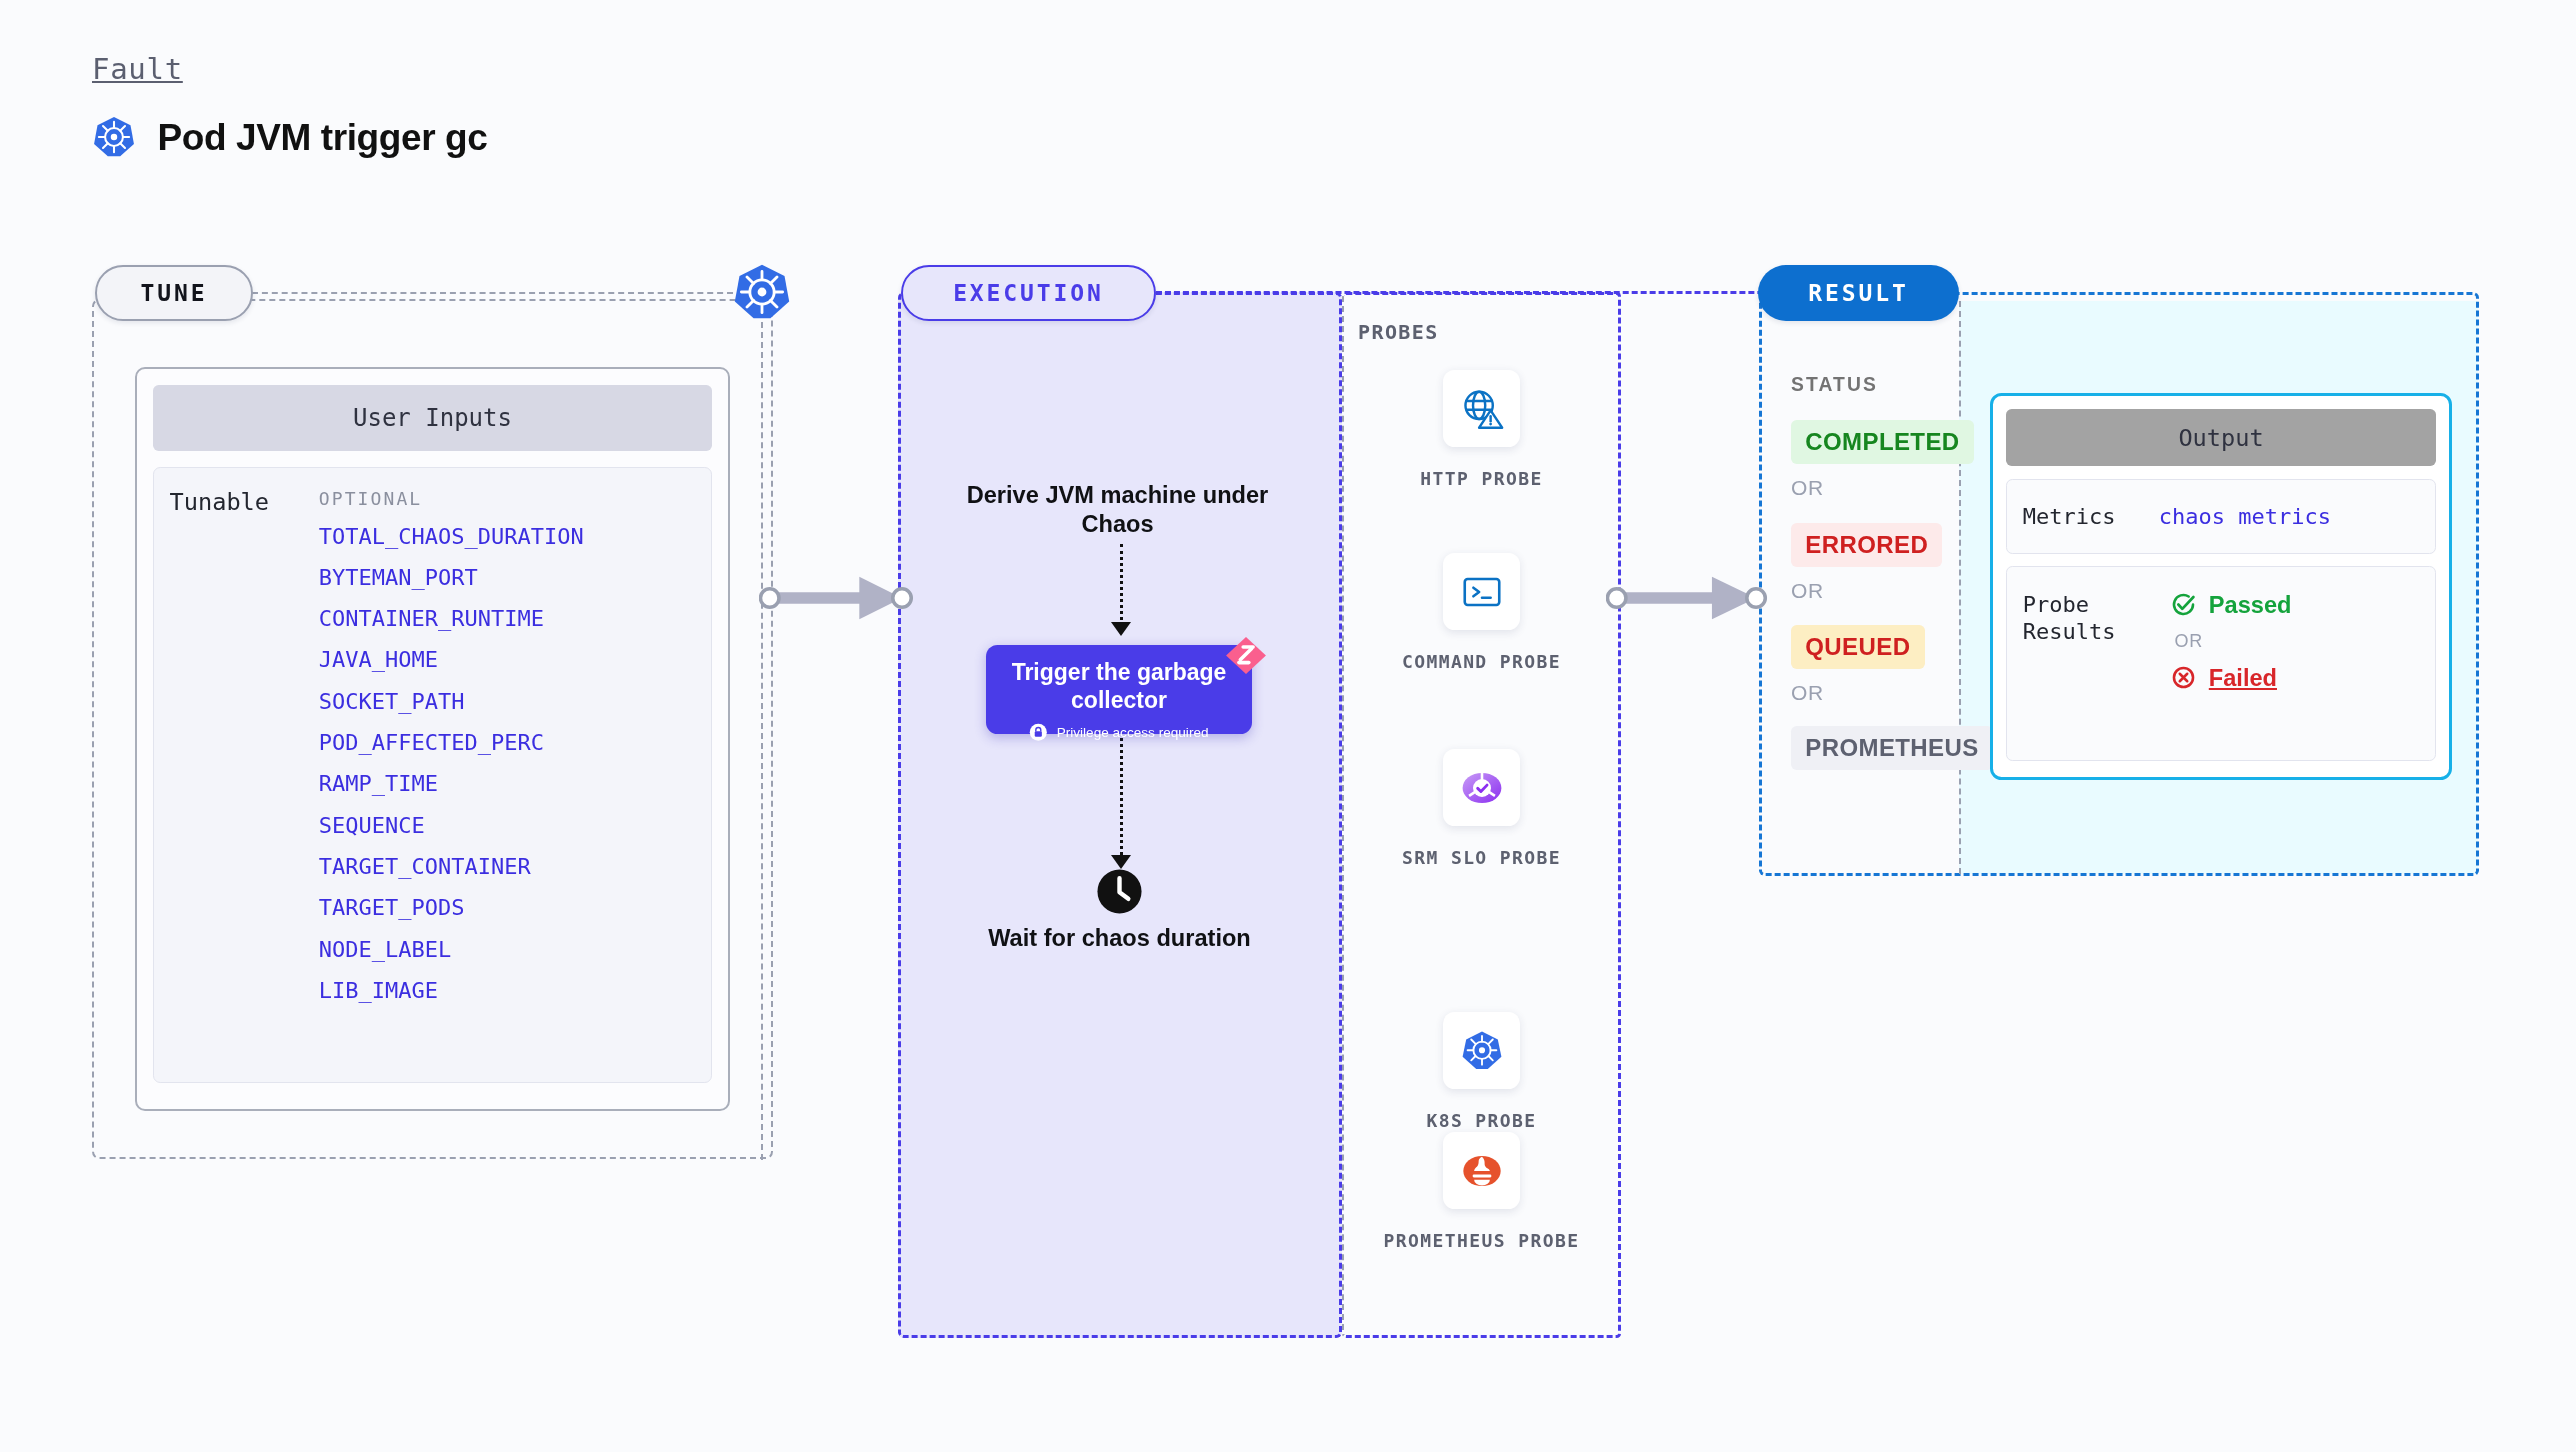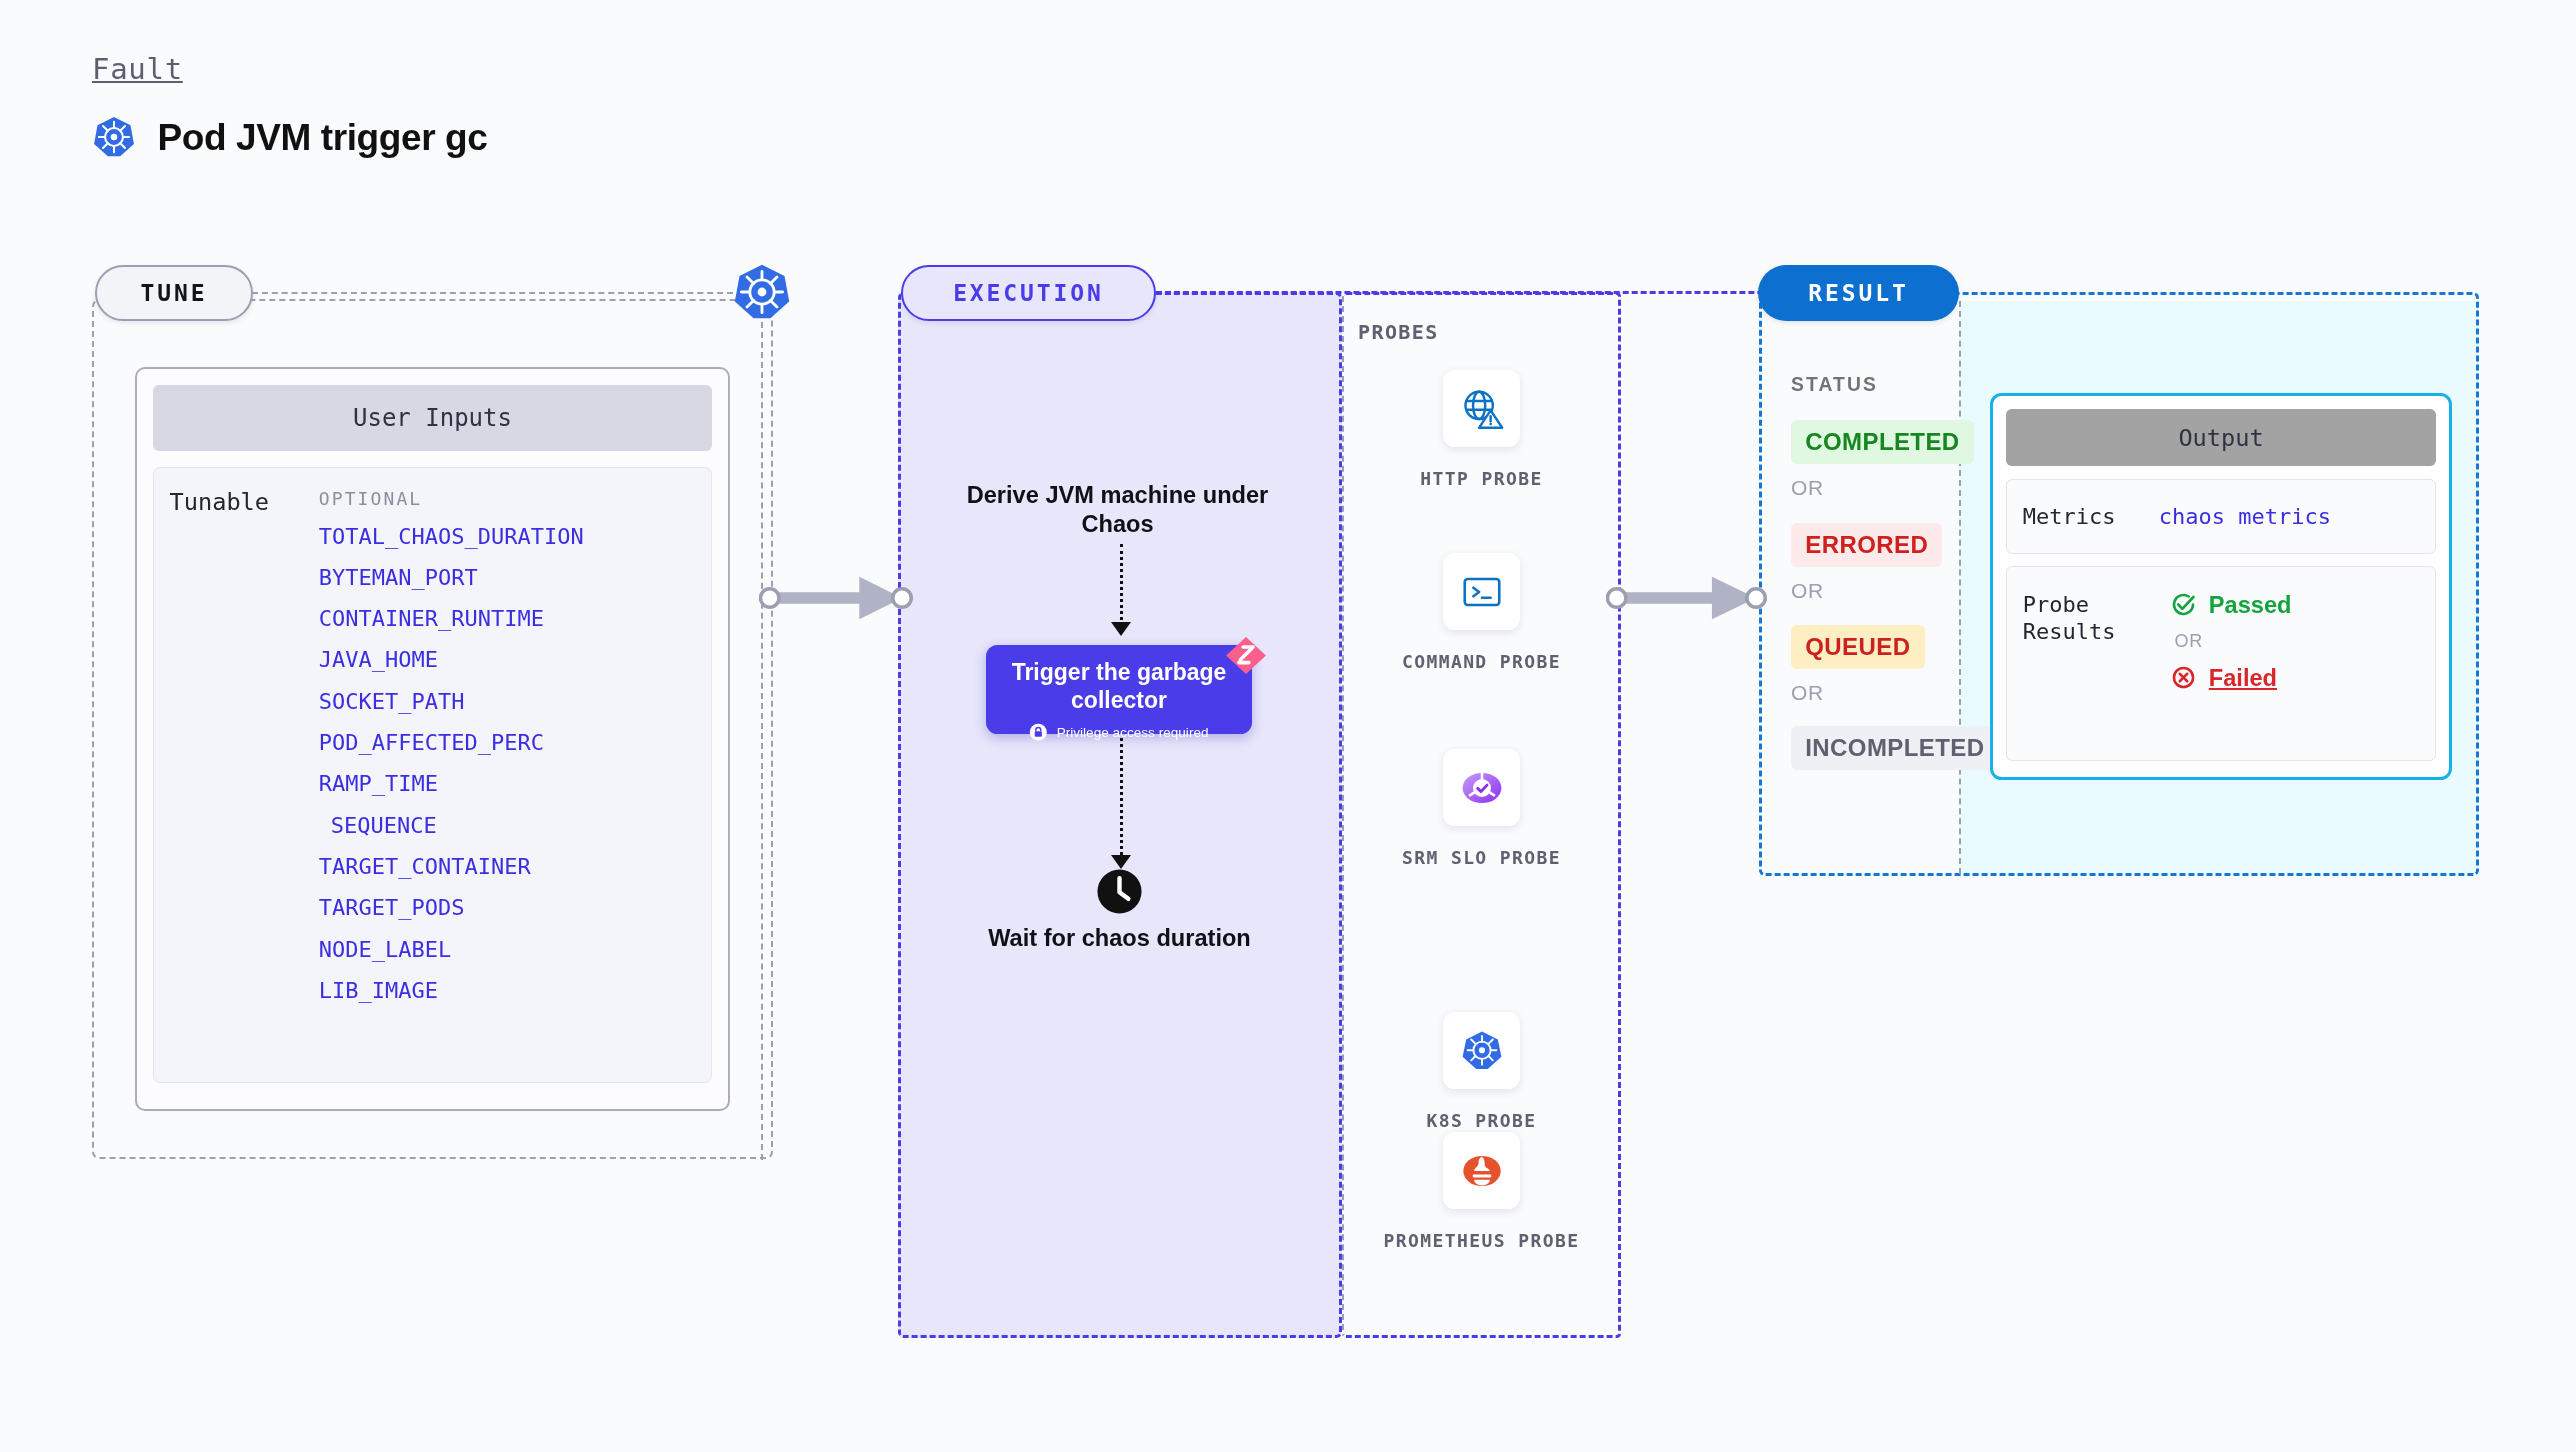"INCOMPLETED" div.status-badge { text: INCOMPLETED -> PROMETHEUS }
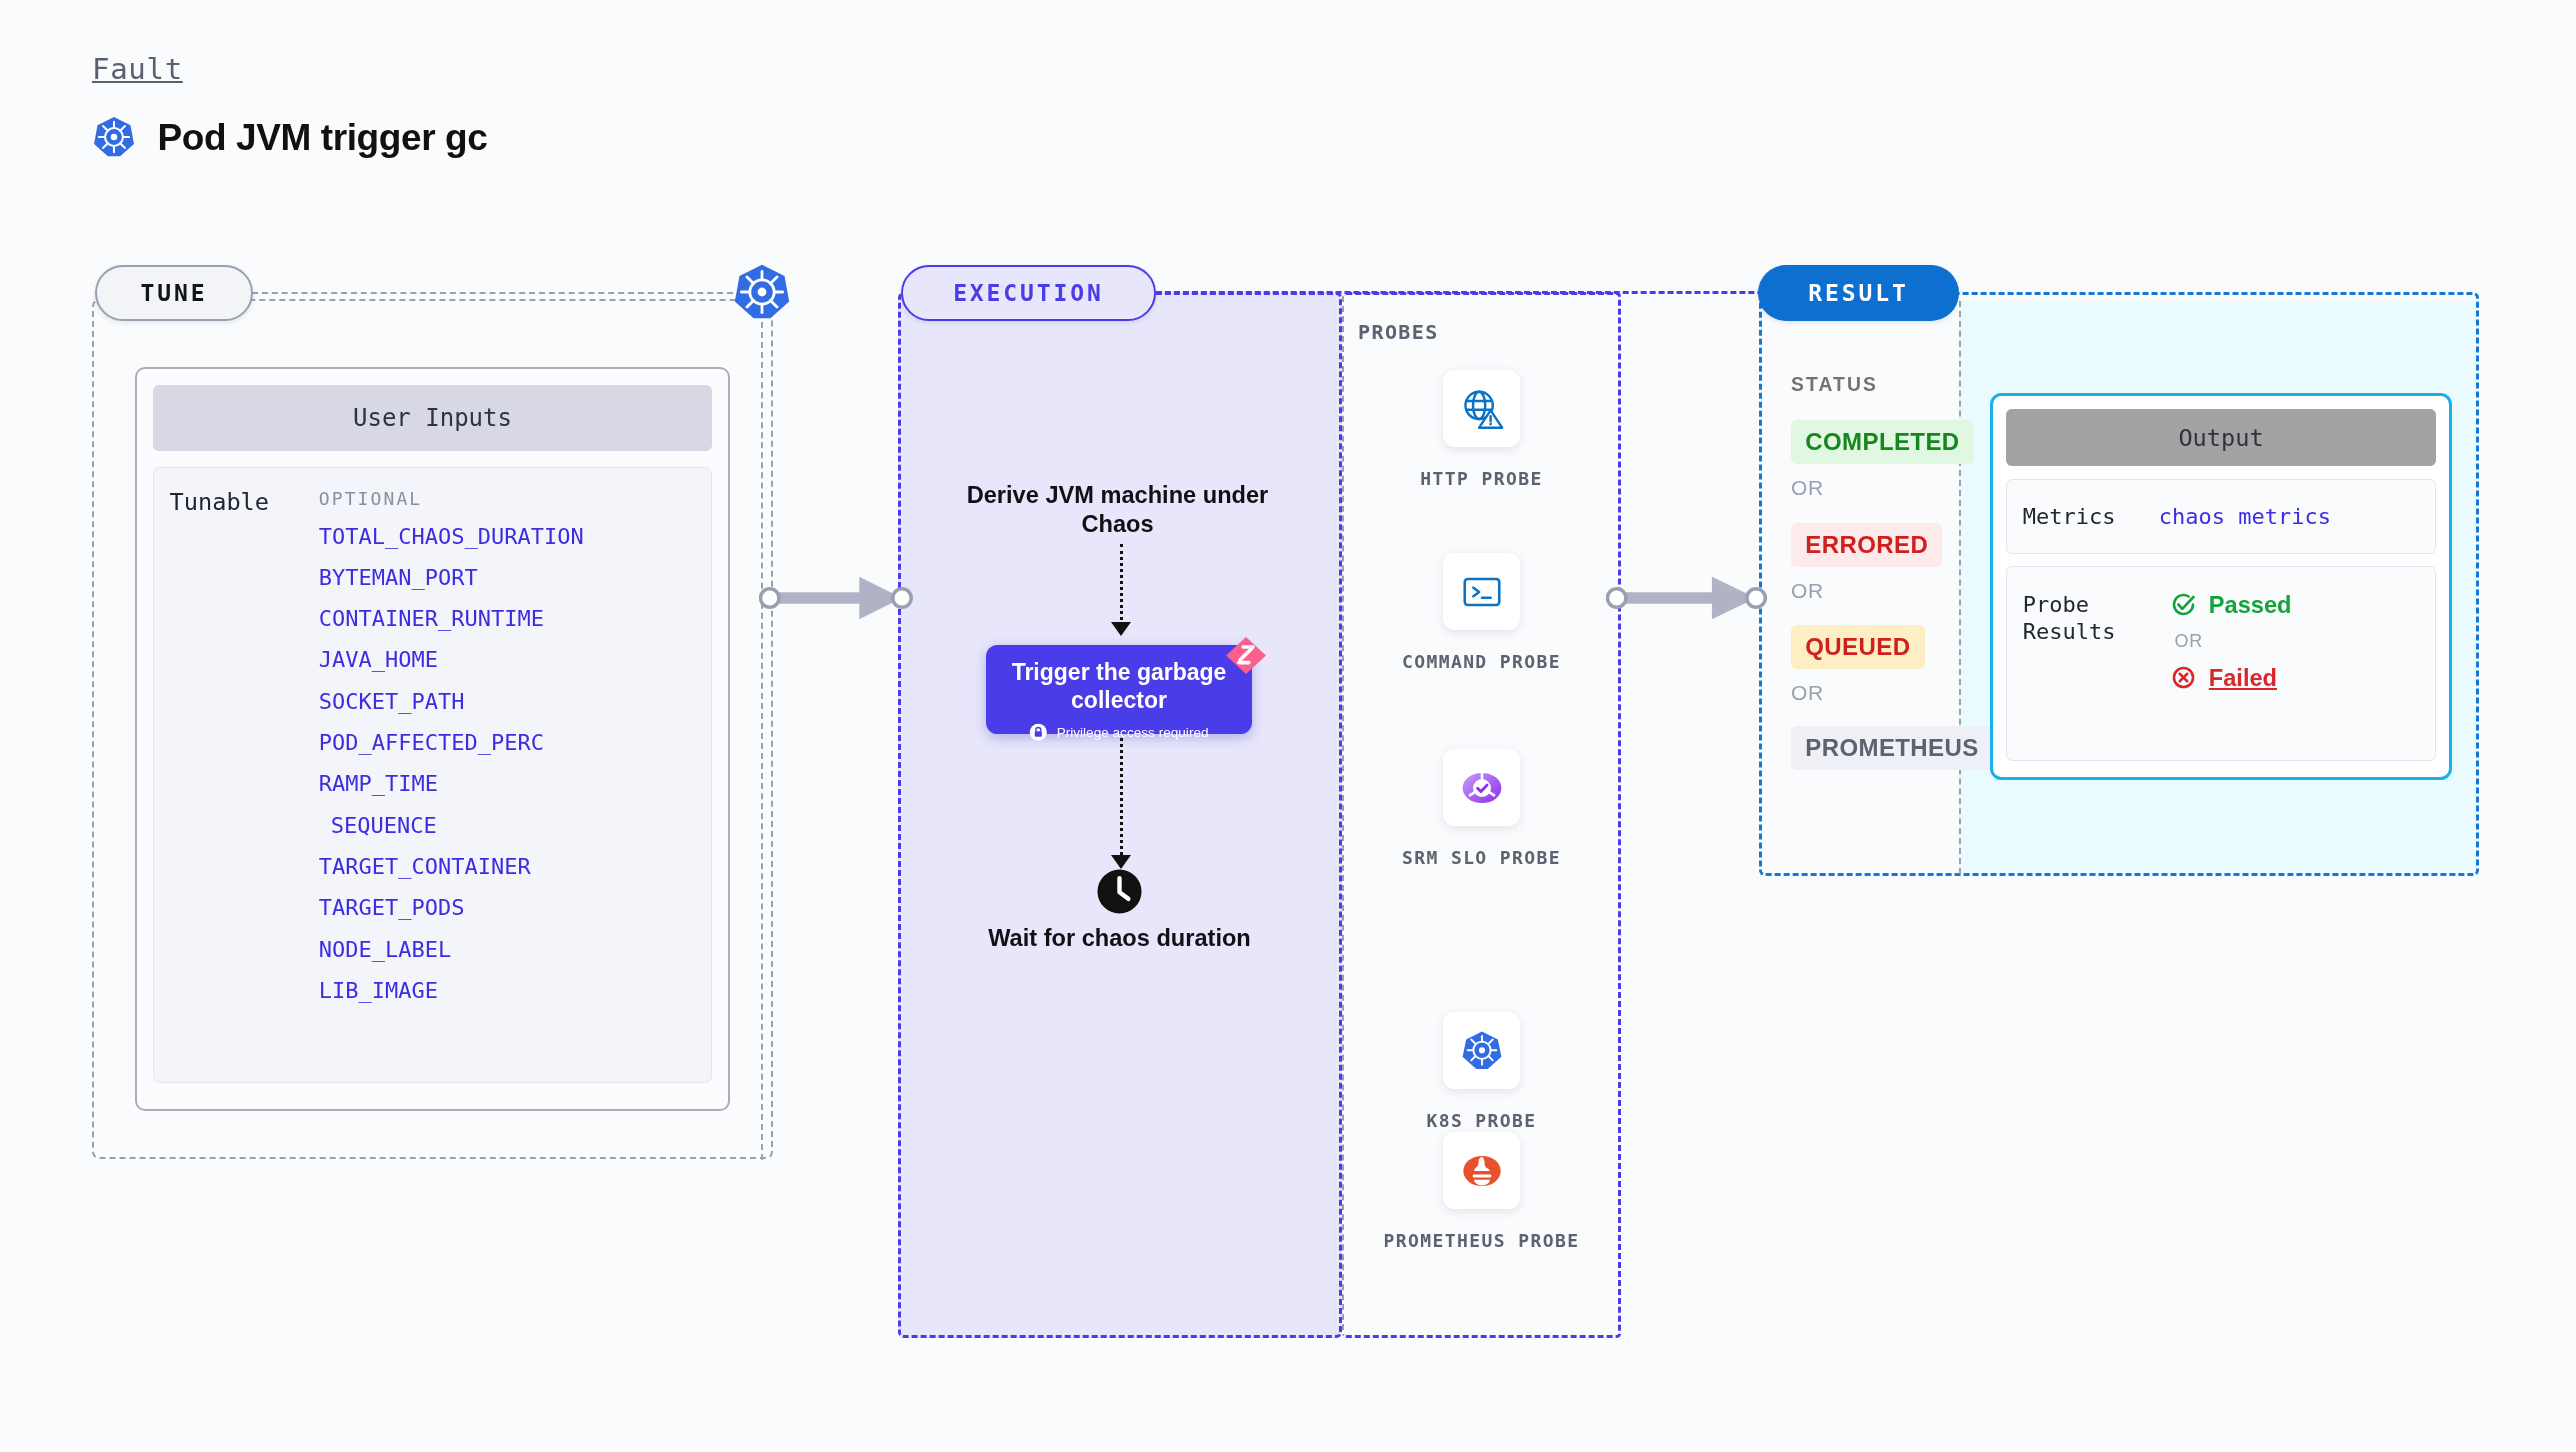"SEQUENCE" div.tunable-item { margin-left: 12px -> none }
